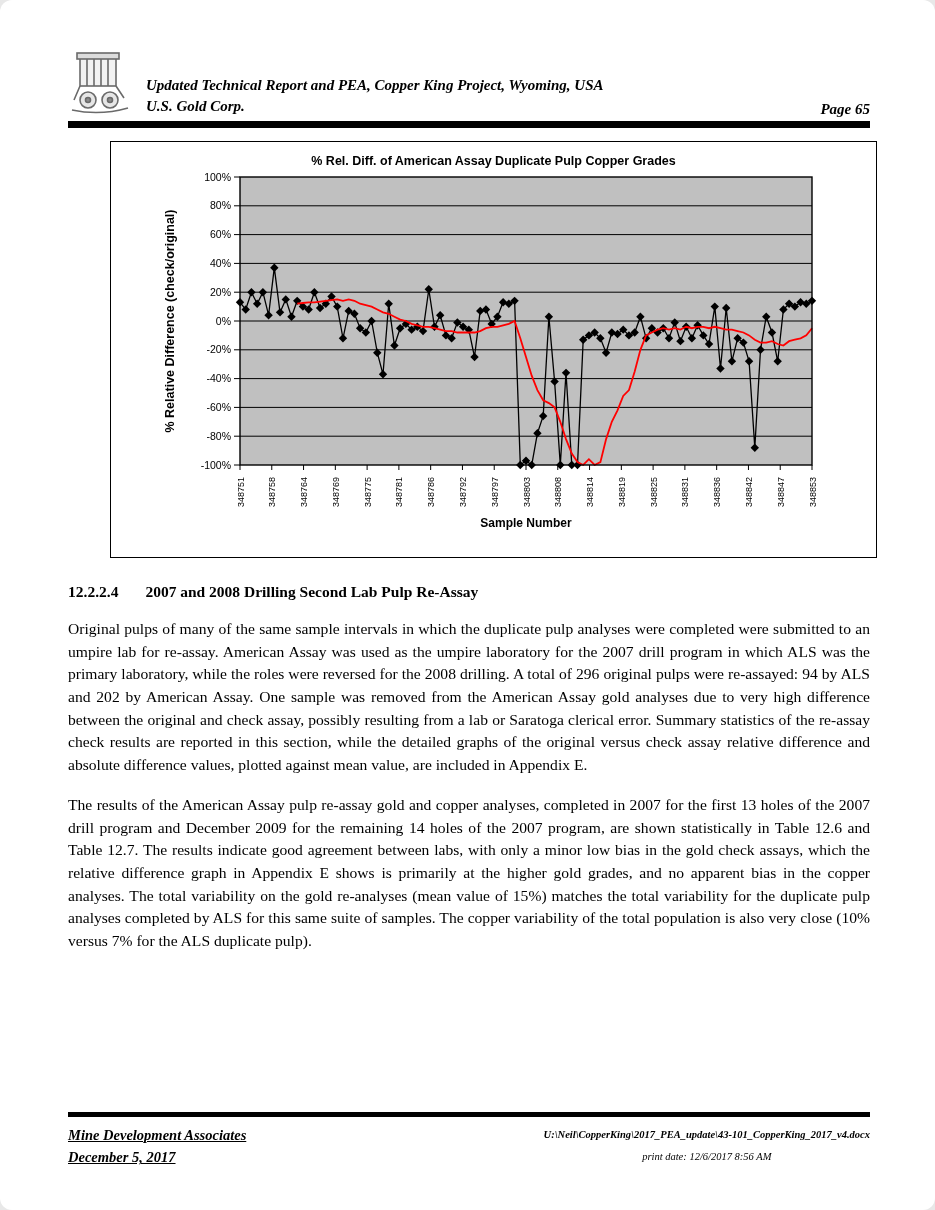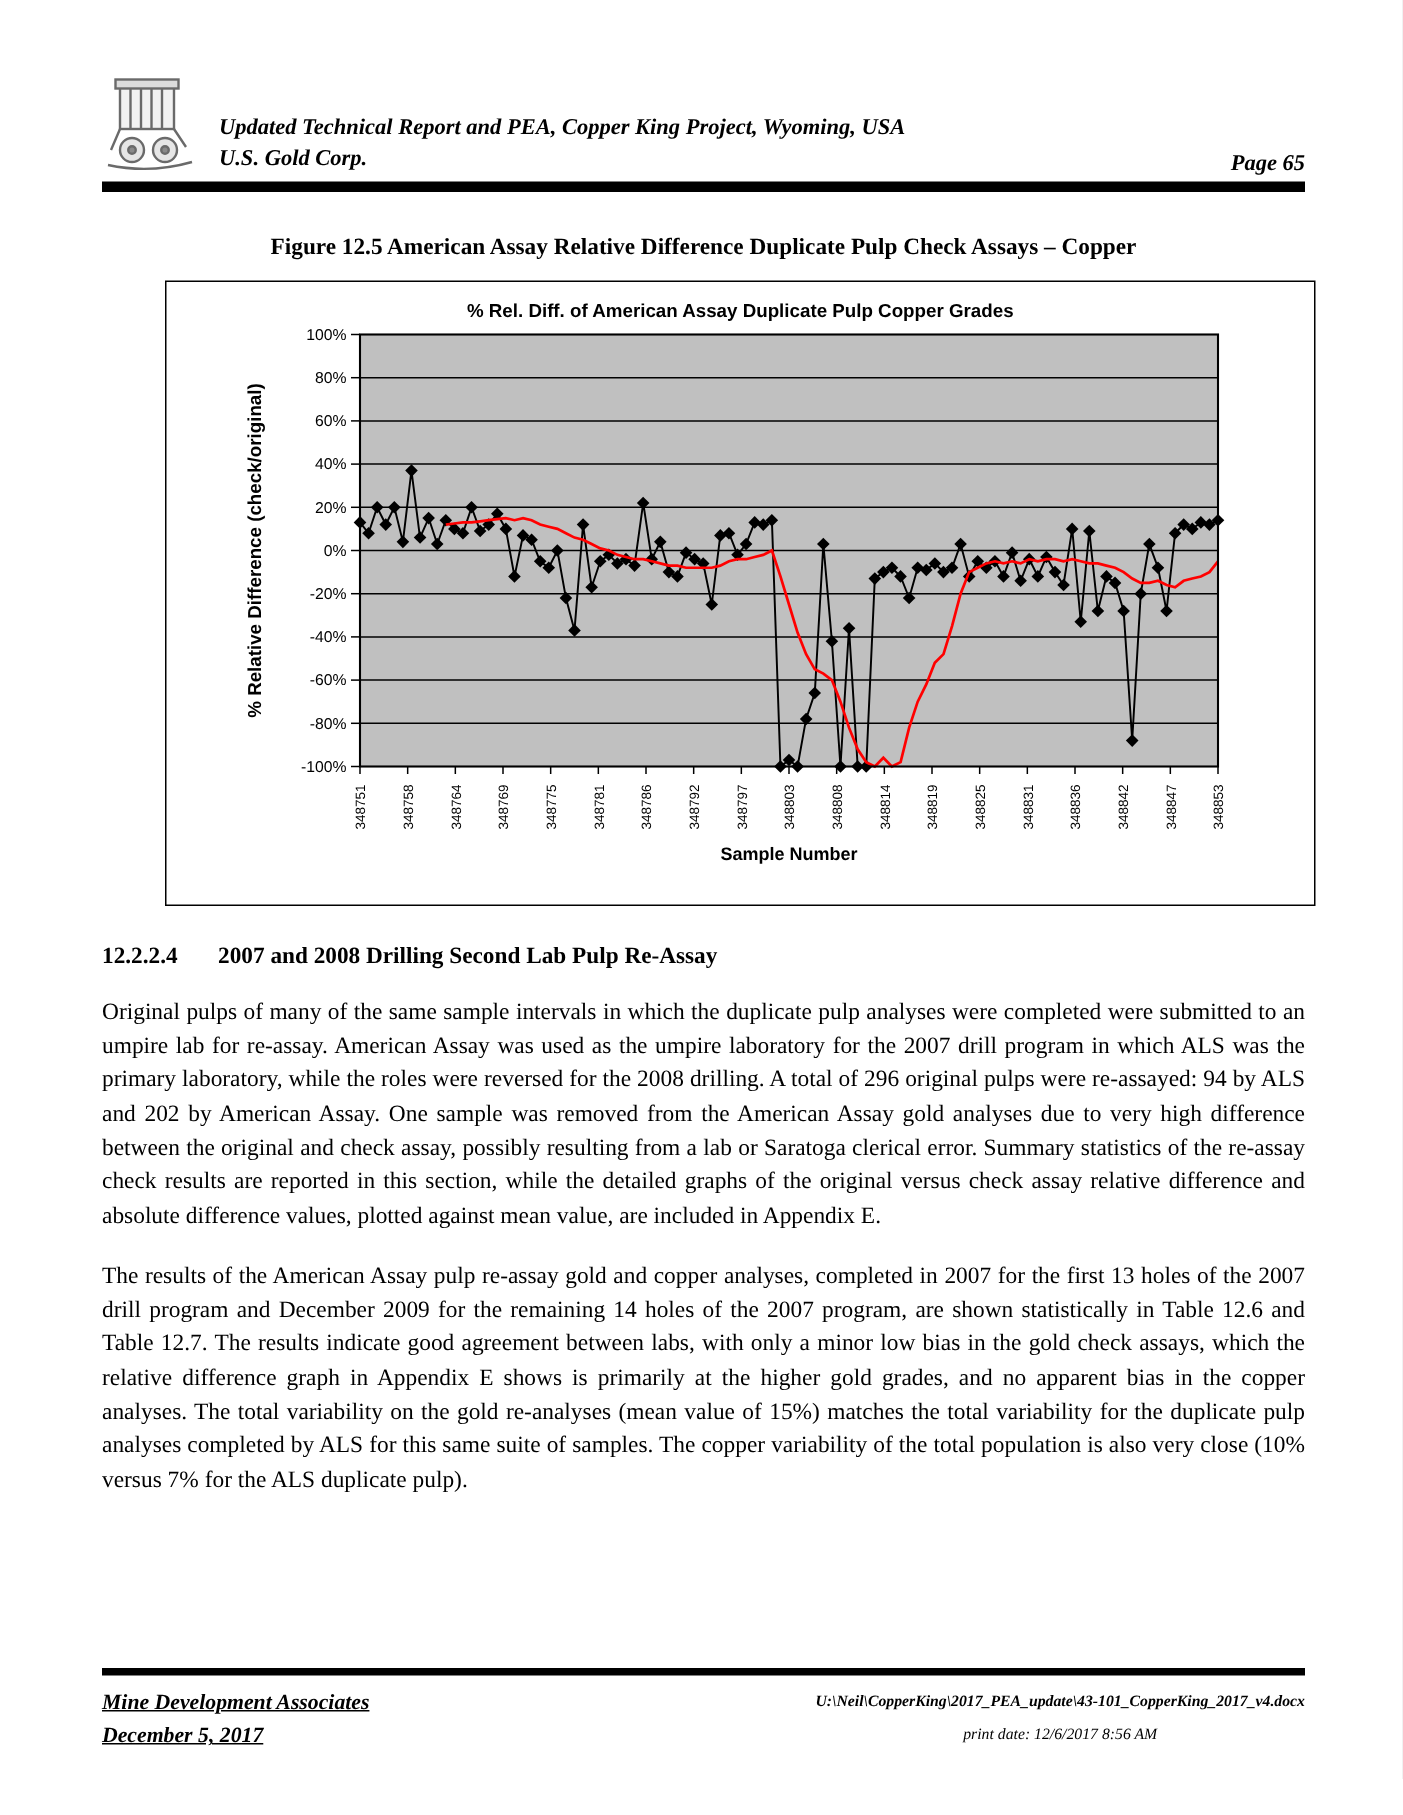"Updated Technical Report and PEA," .page { border-radius: none -> 12px }
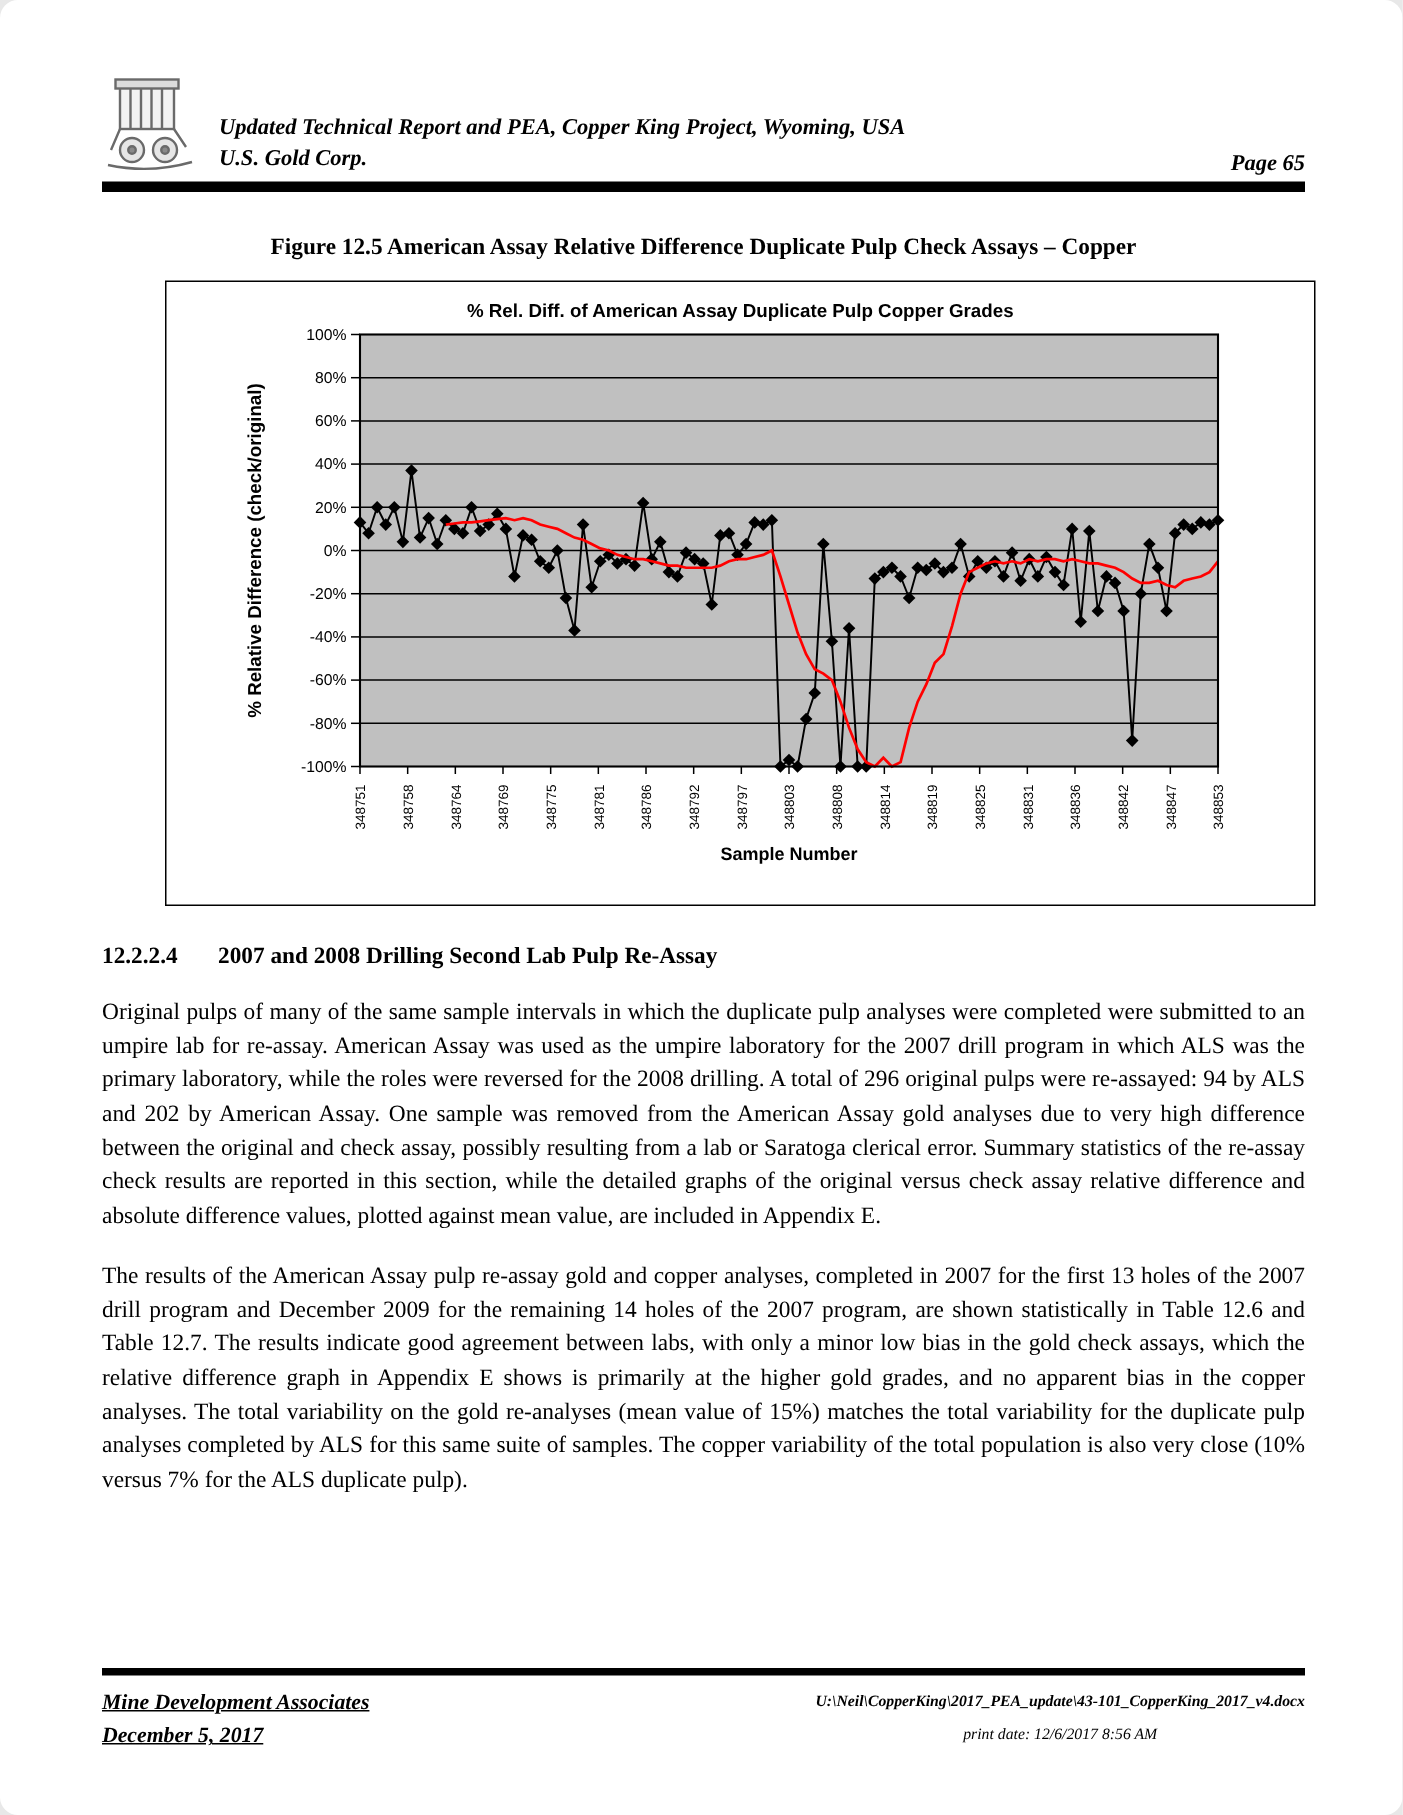"Figure 12.5 American Assay Relative" div.figure-caption { html: <div>Figure 12.5 American Assay Relative Difference Duplicate Pulp Check Assays – Copper</div> -> none }
